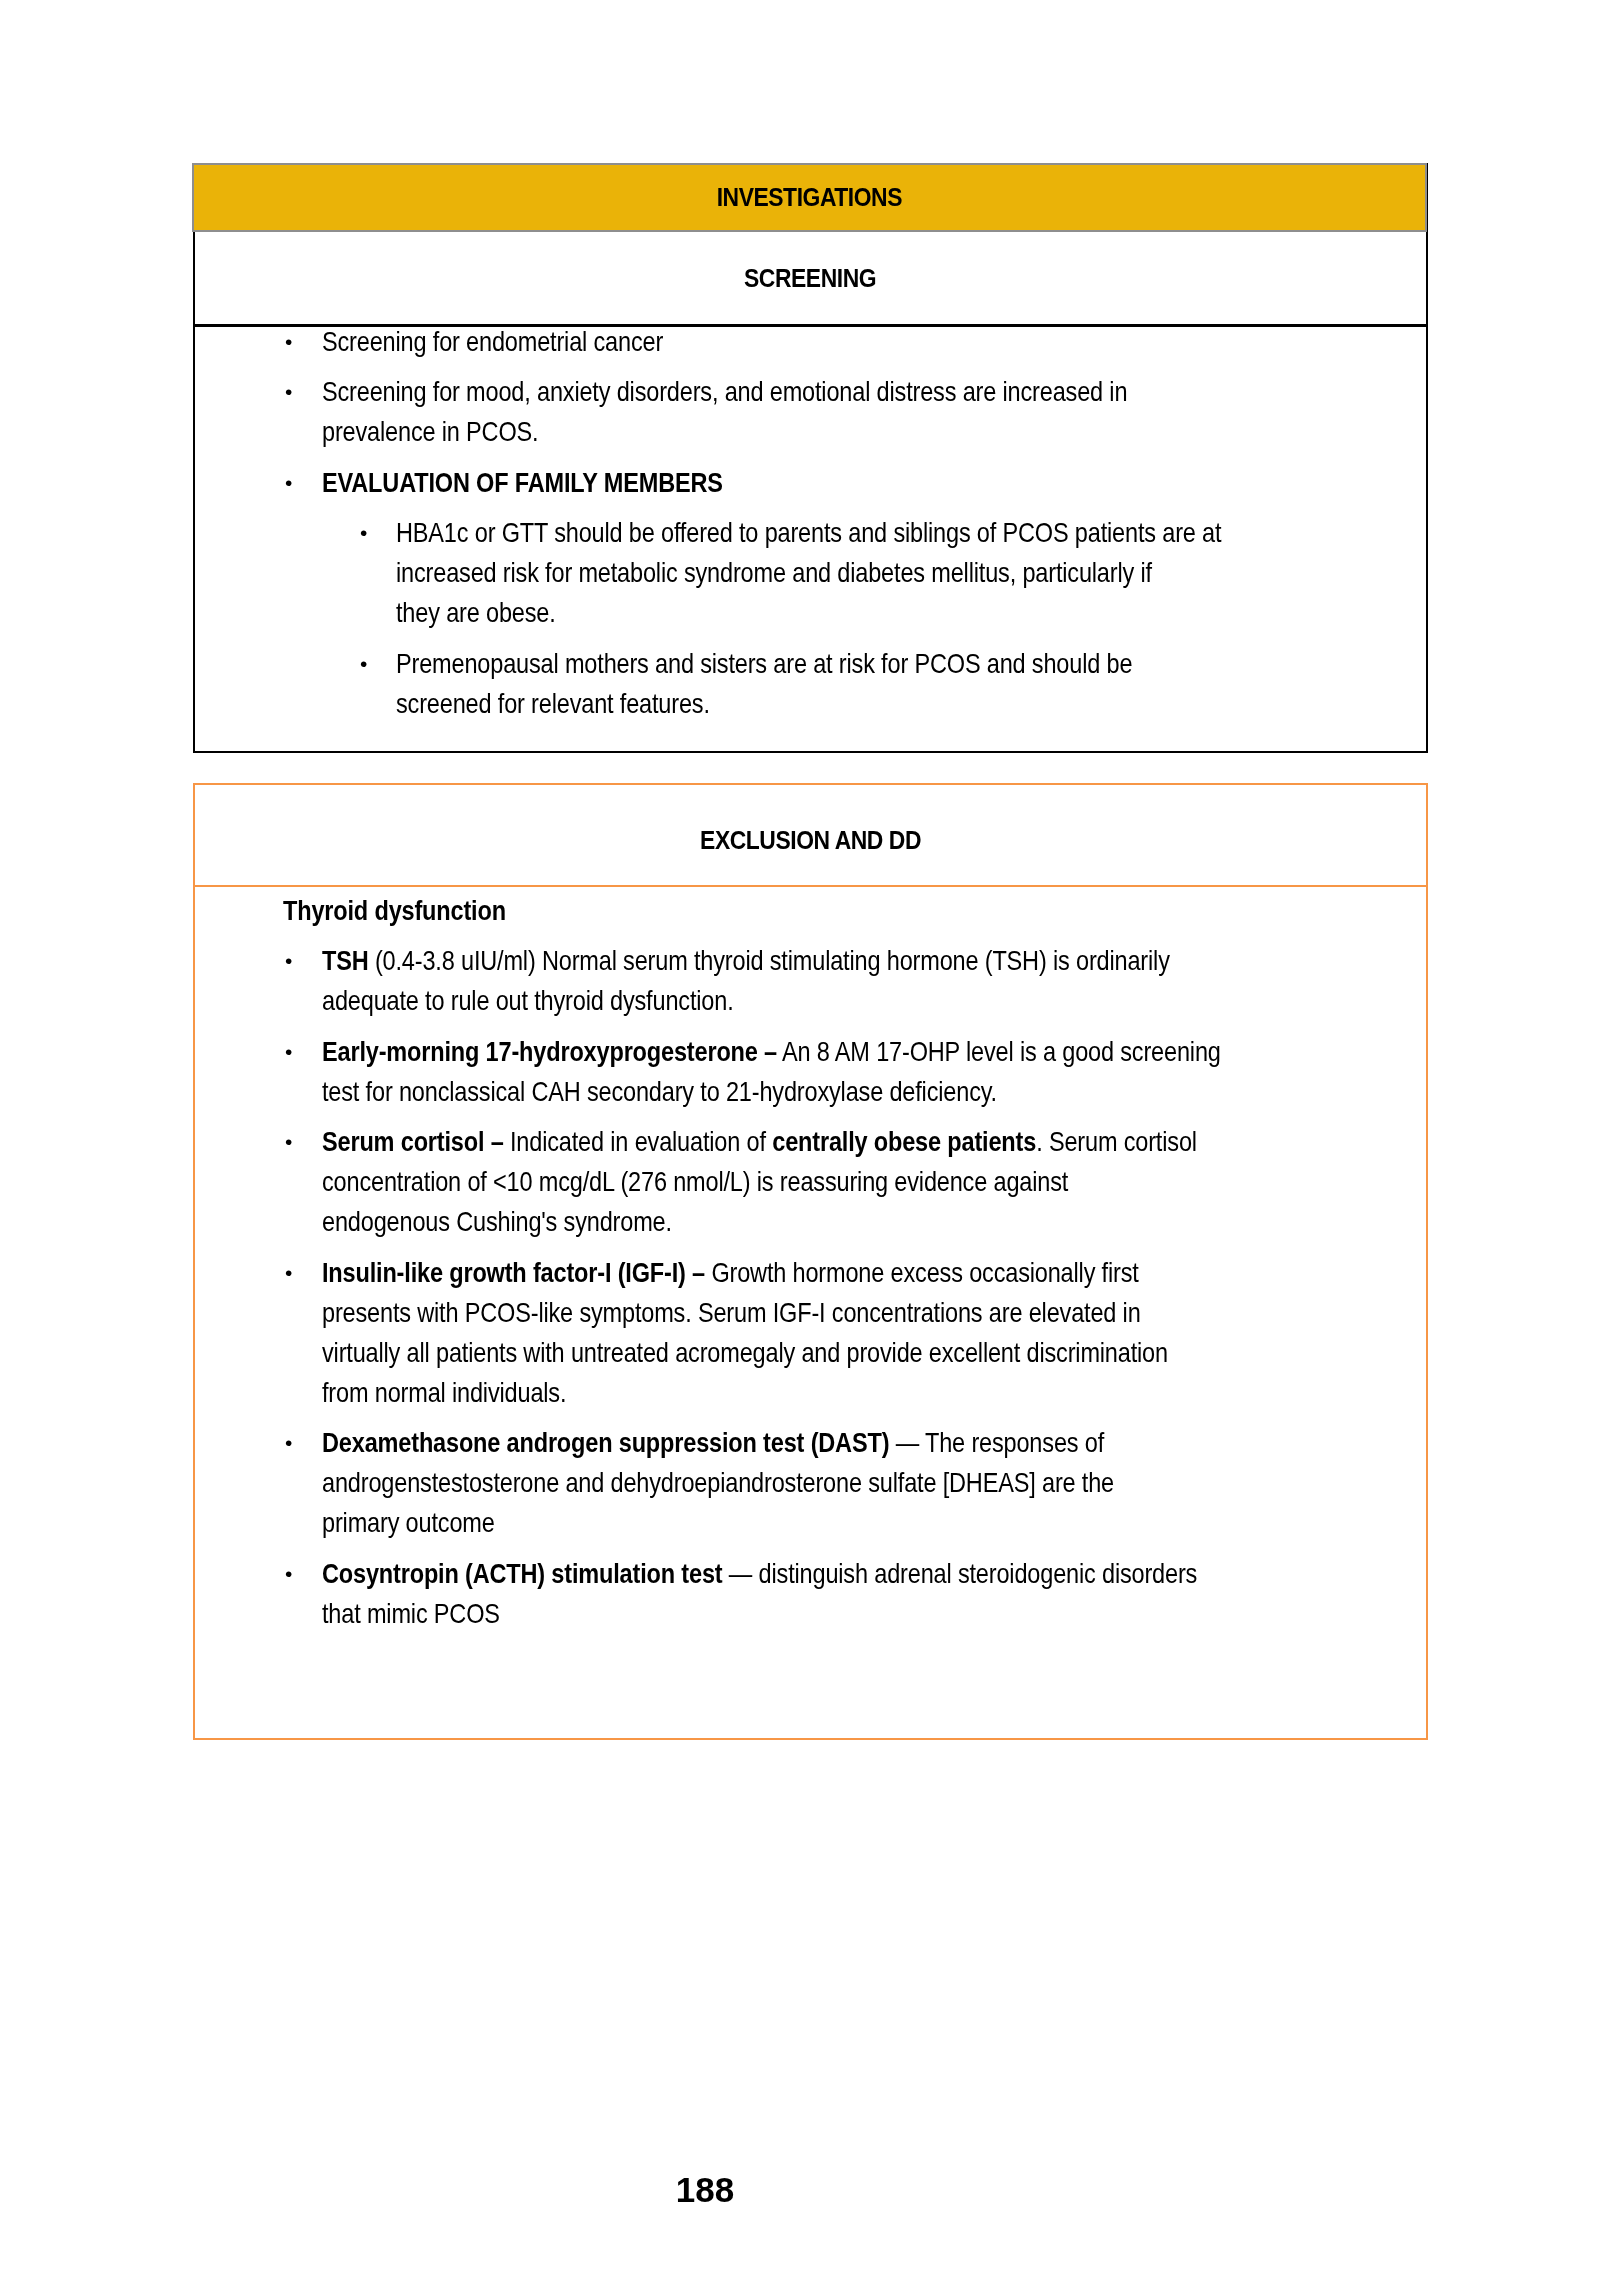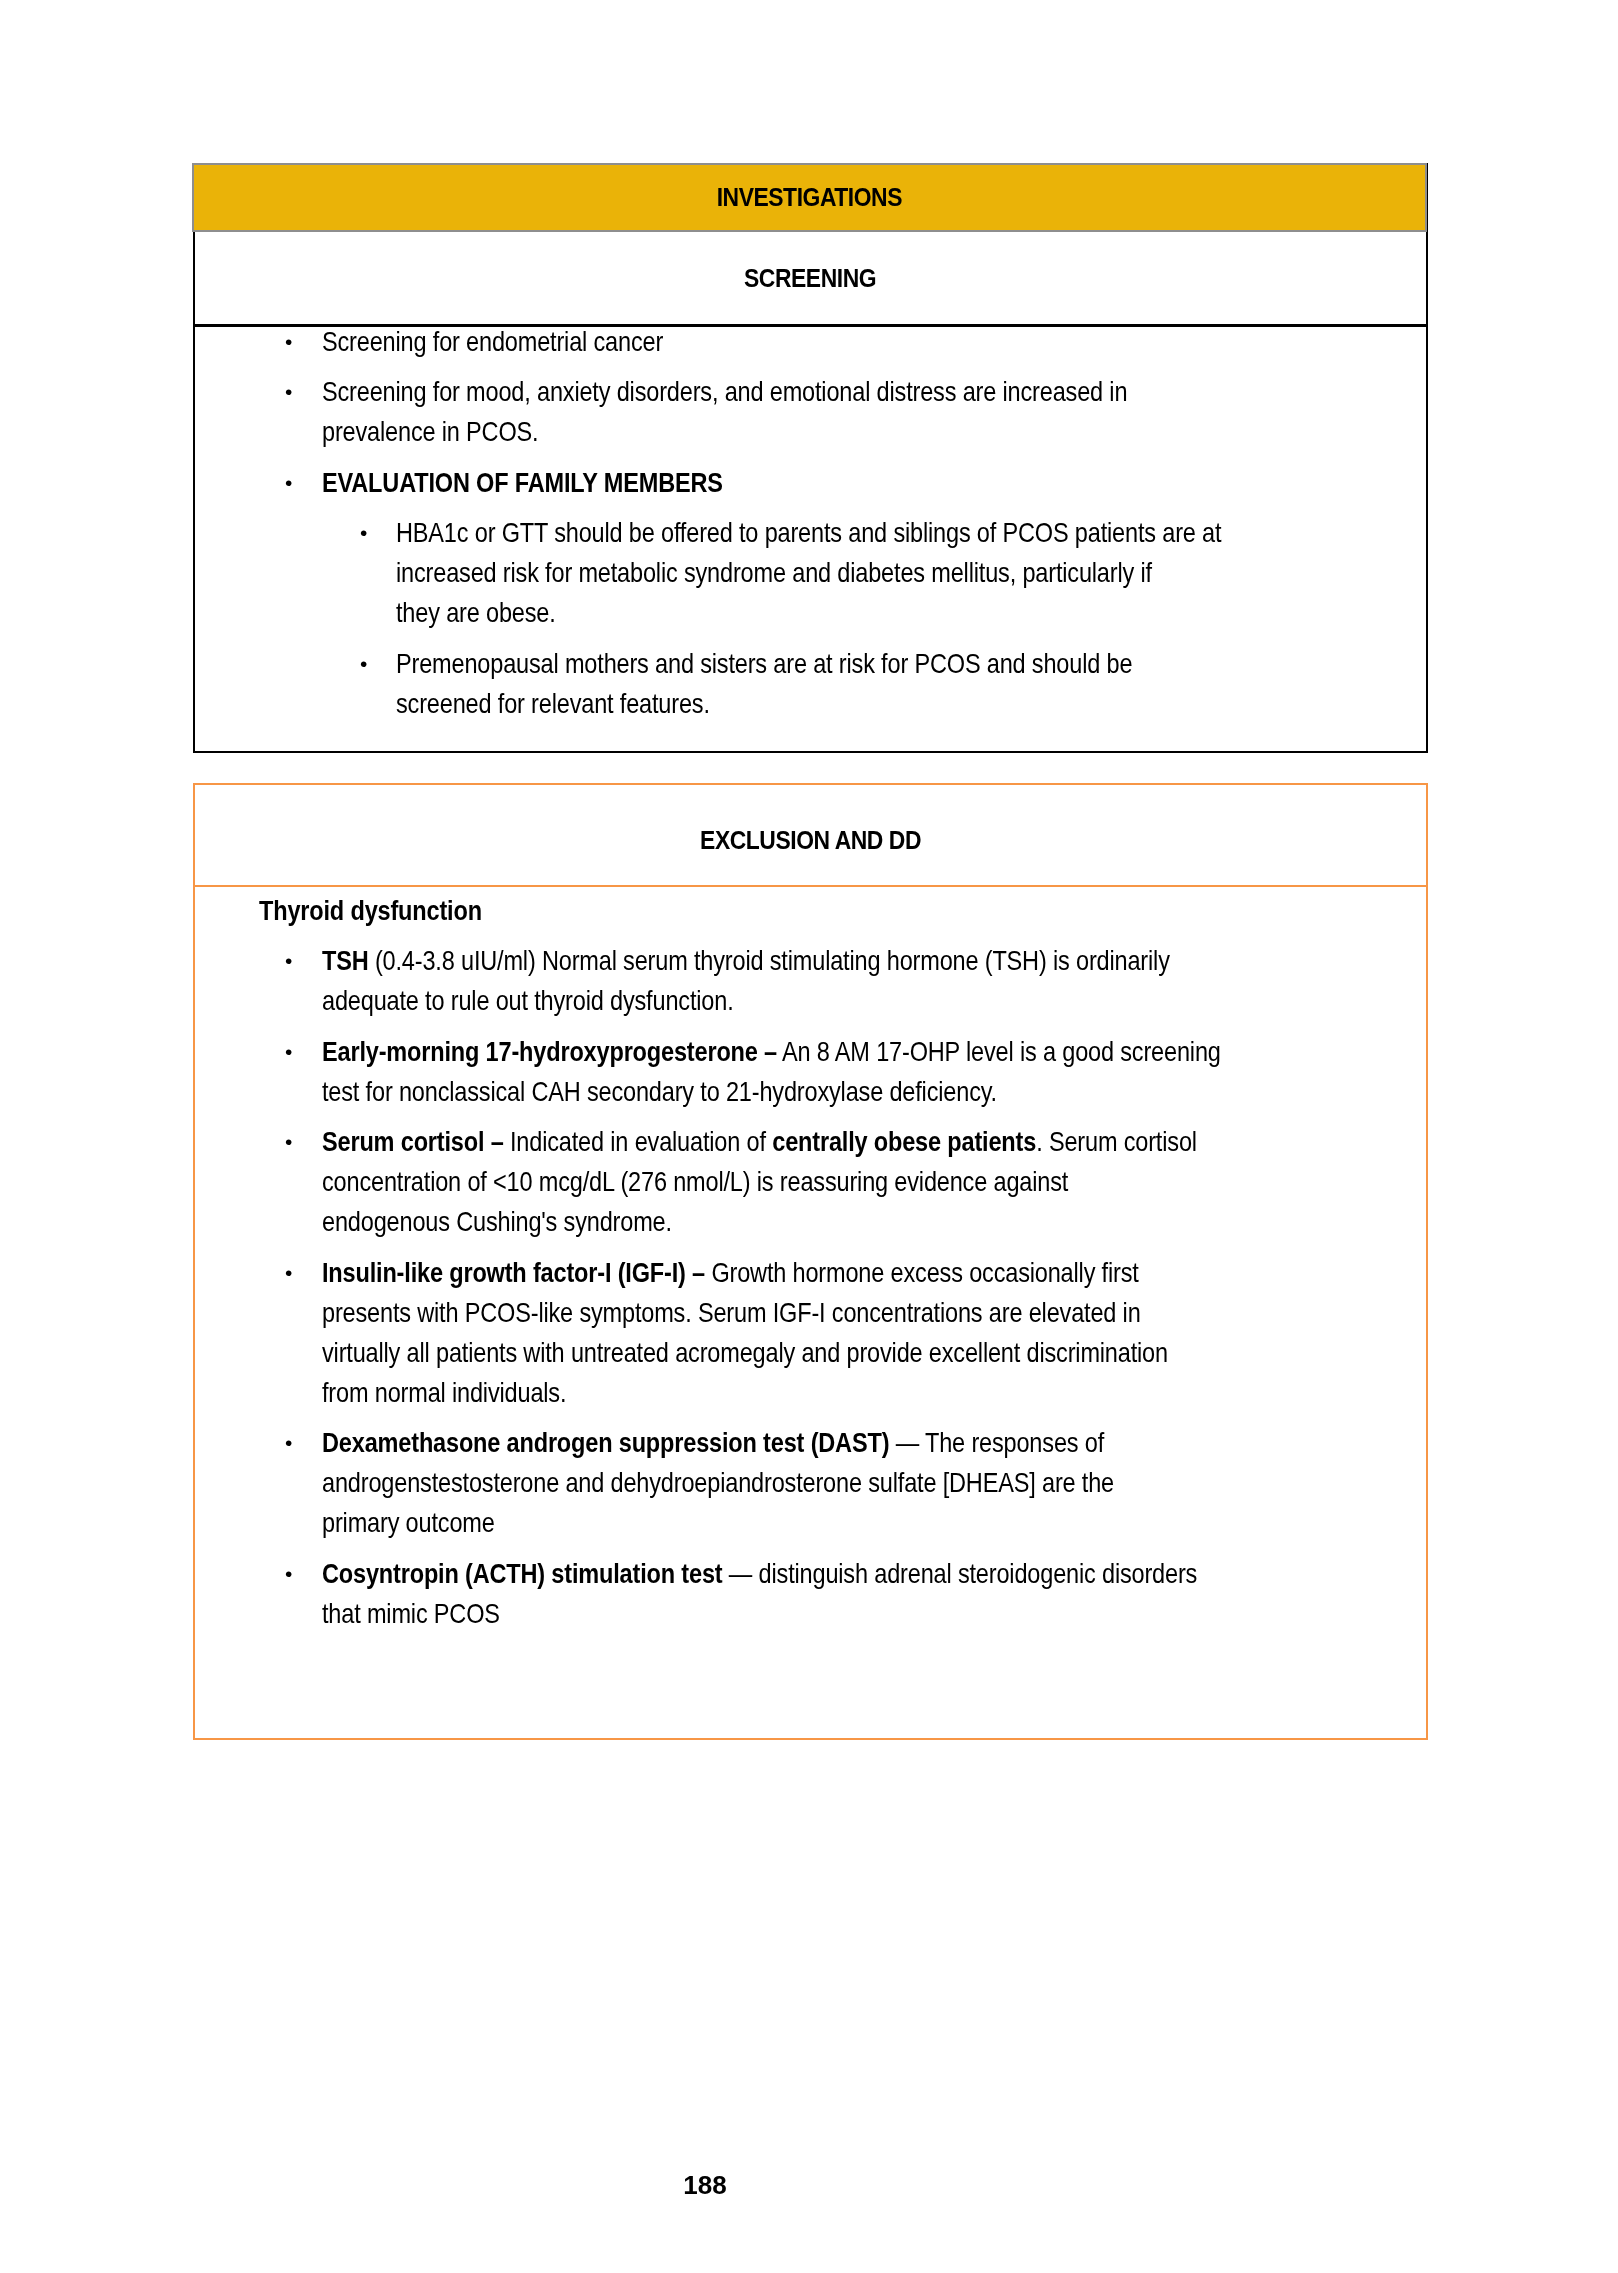"Thyroid dysfunction" .heading { padding-left: 64px -> 88px }
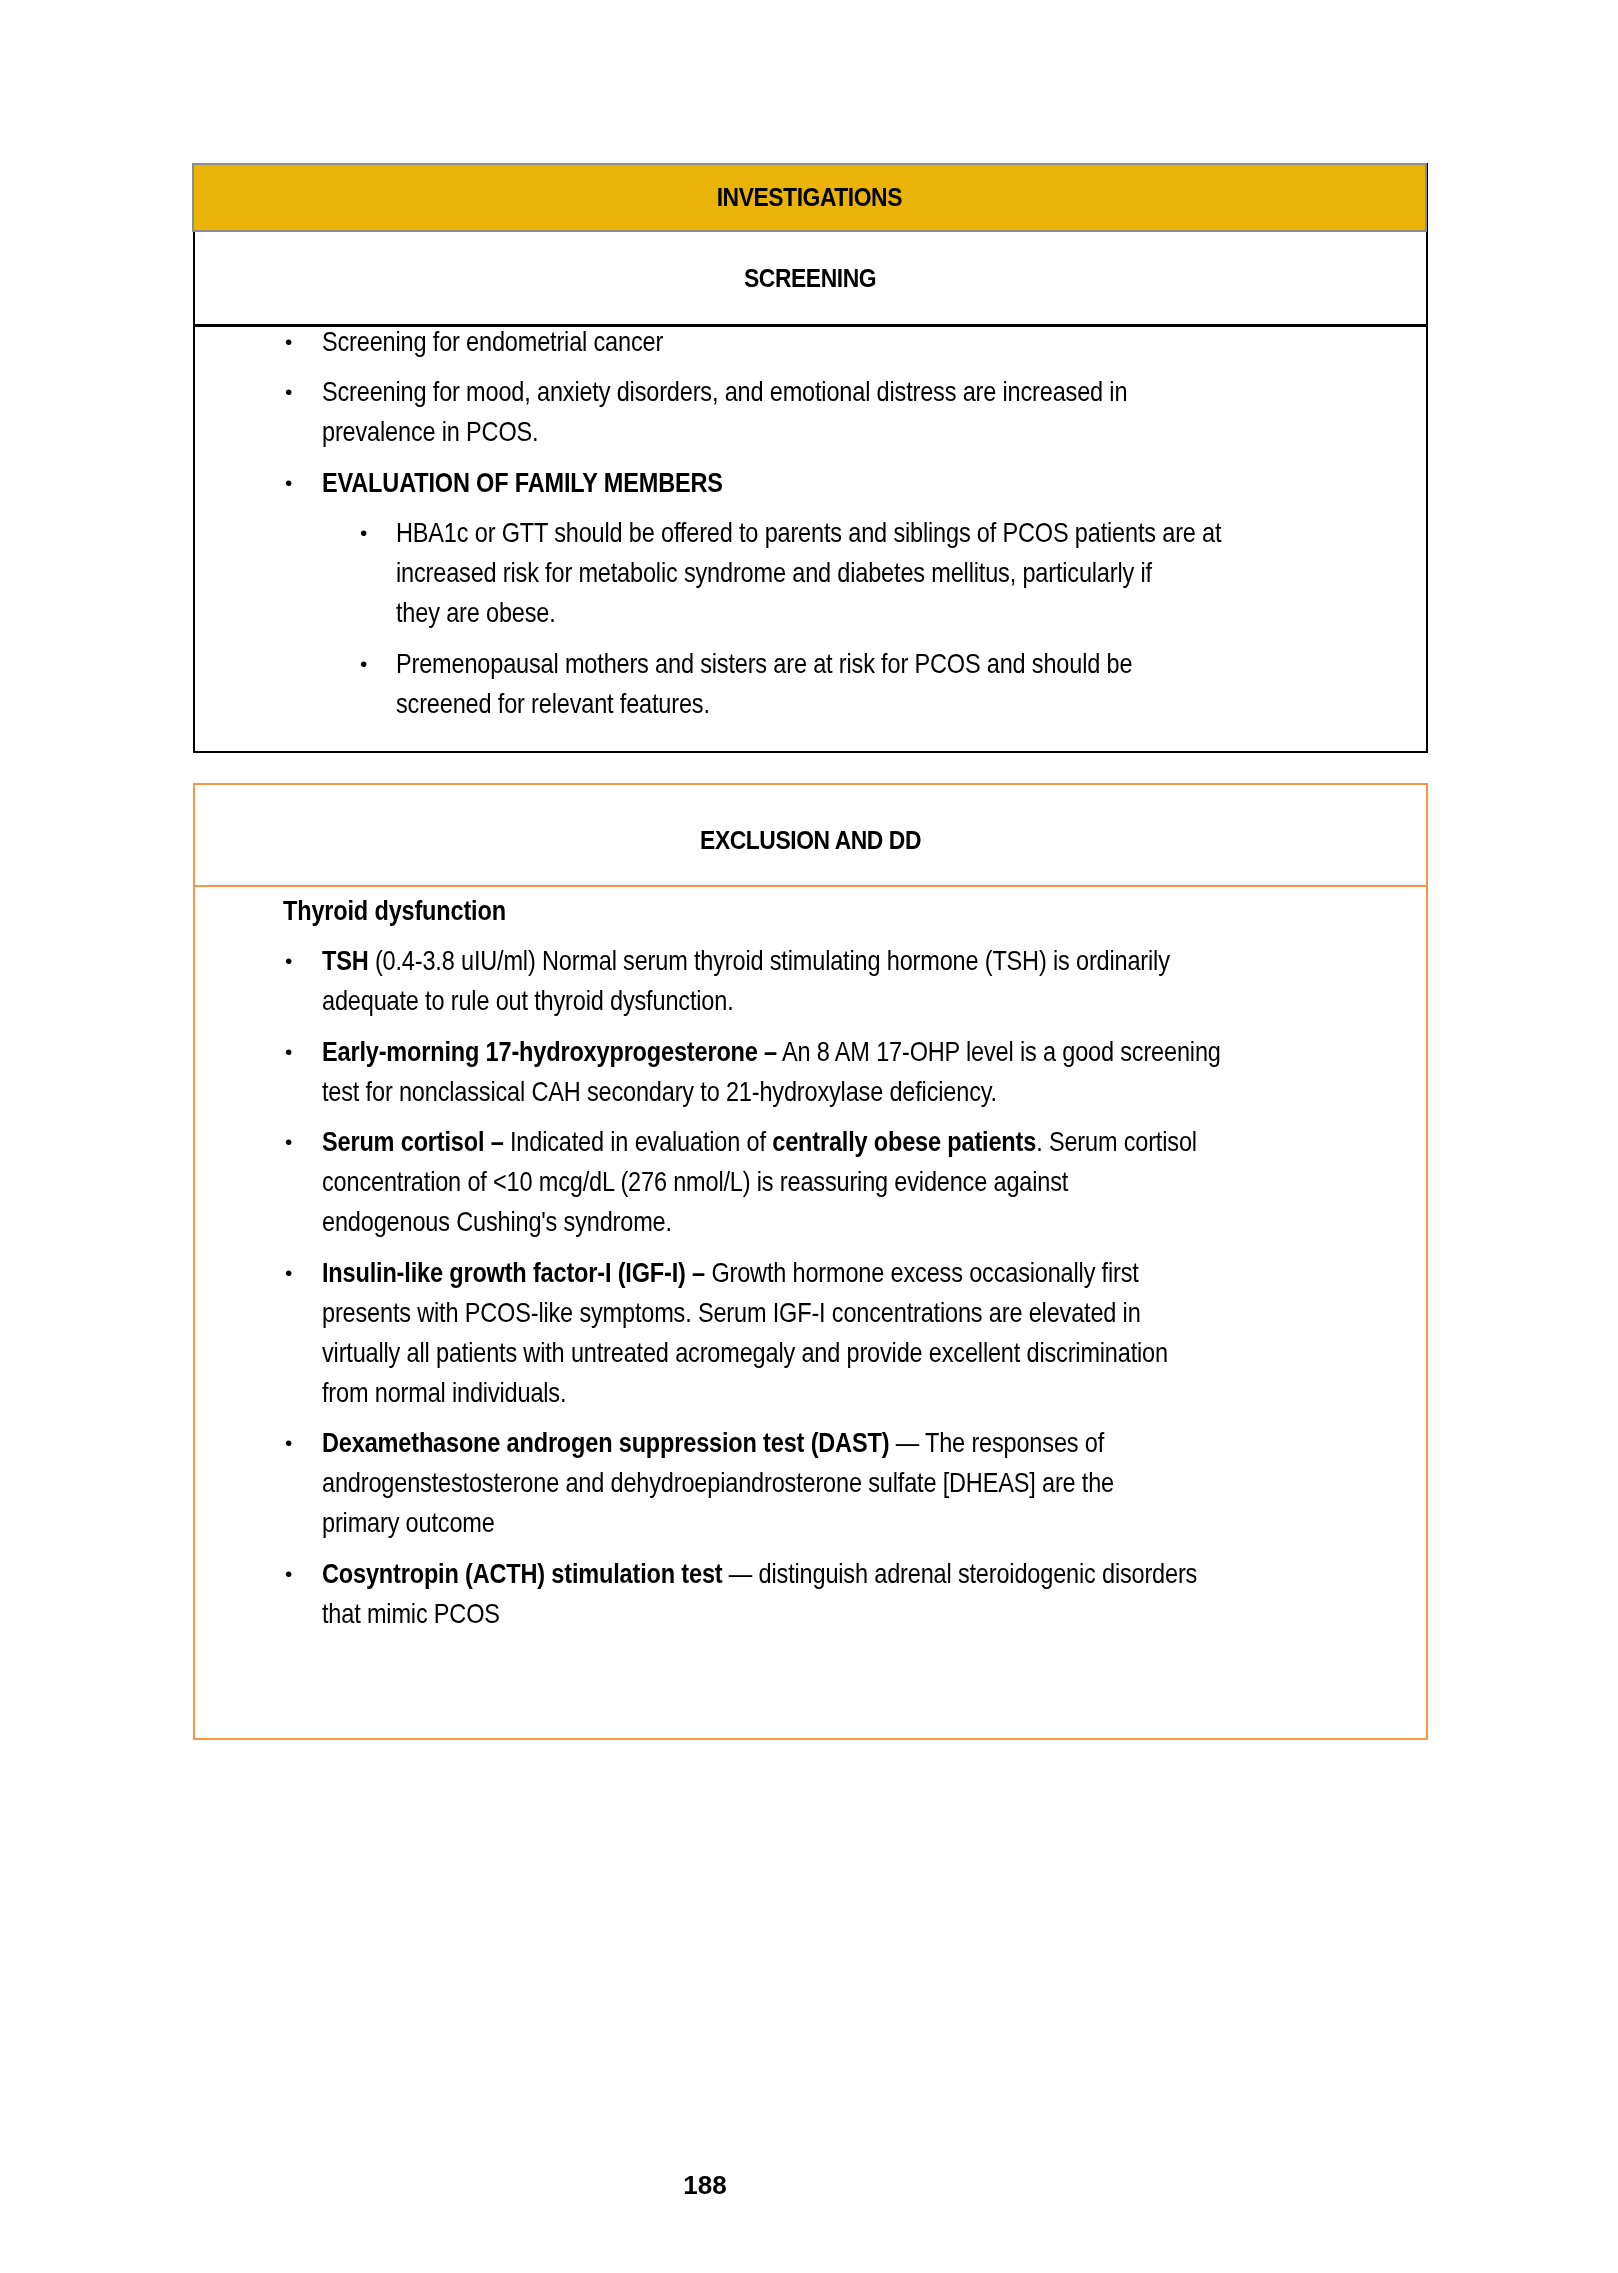"188" #page-number { font-size: 26px -> 35px }
